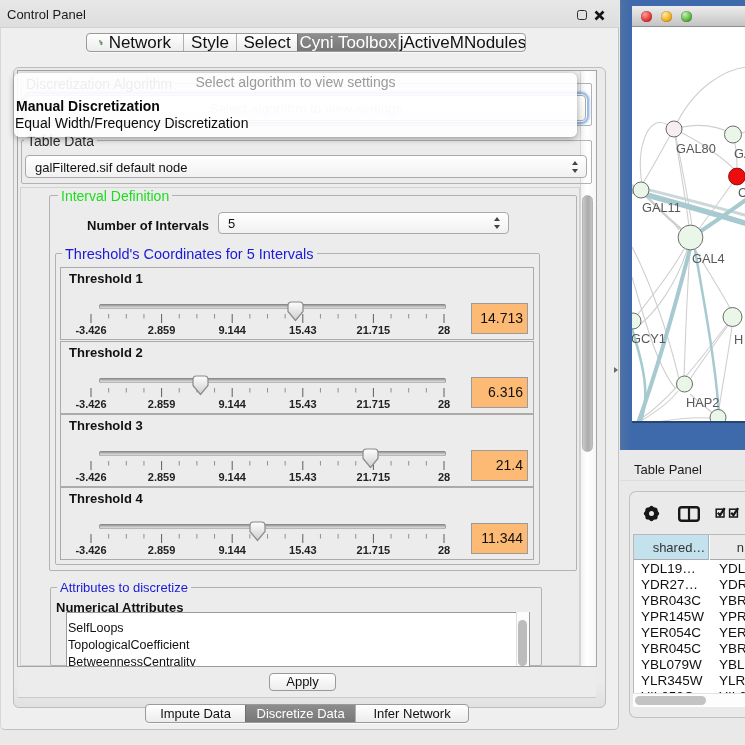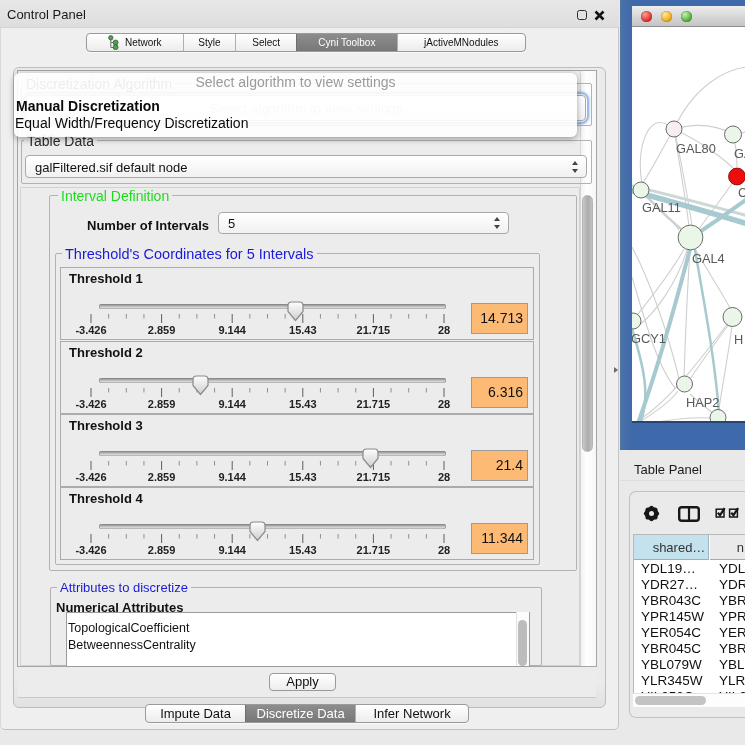"Network" .seg .s { font-size: 10px -> 17px }
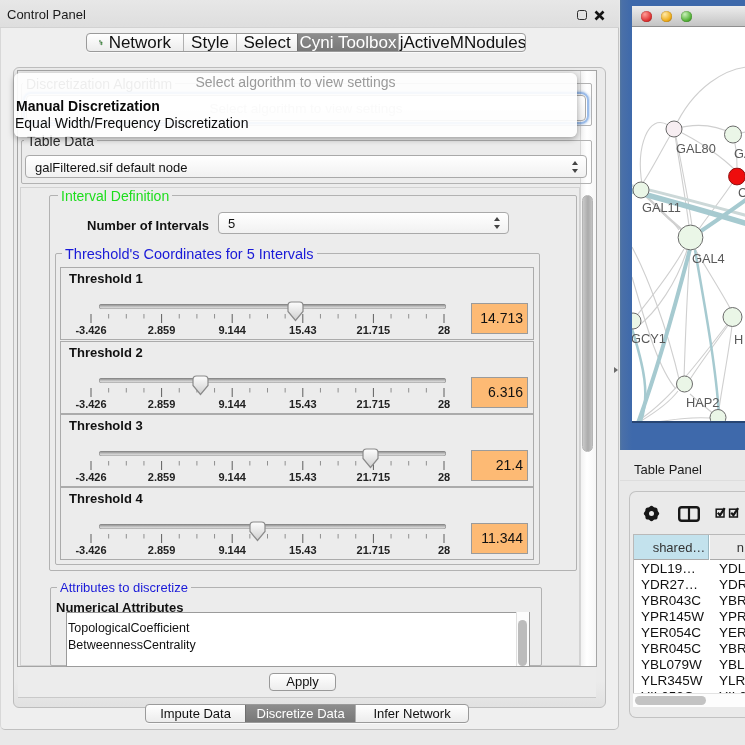"SelfLoops" div { html: none -> <div>SelfLoops</div> }
